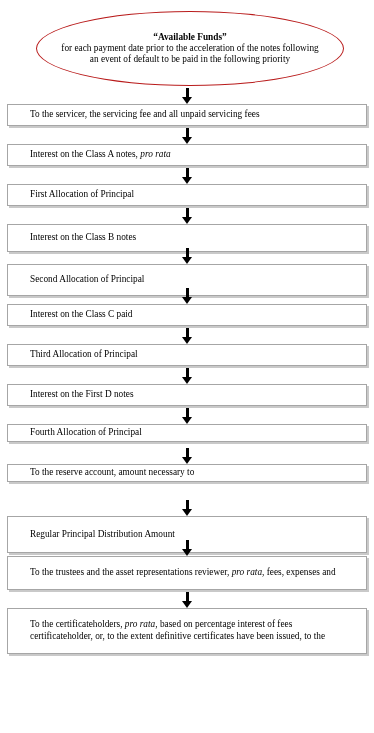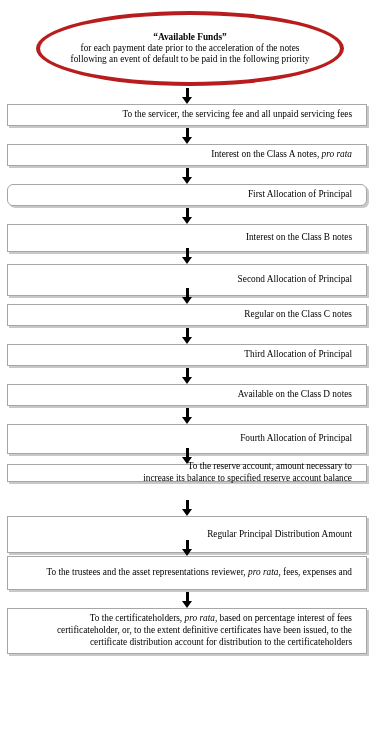"“Available Funds”" .ellipse { border: 4px solid #b91c1c -> 1px solid #b91c1c }
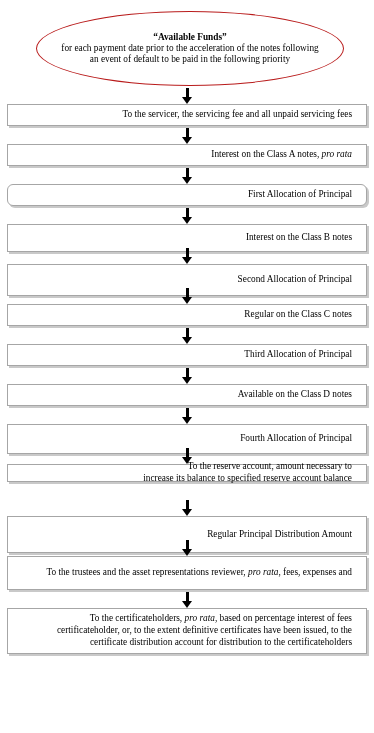"To the servicer, the servicing" .box { padding: 2px 14px -> 2px 22px; text-align: right -> left }
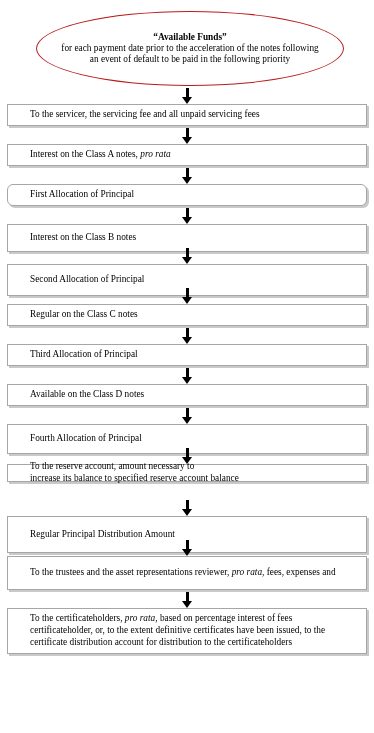"First Allocation of Principal" div.box { border-radius: 6px -> none }
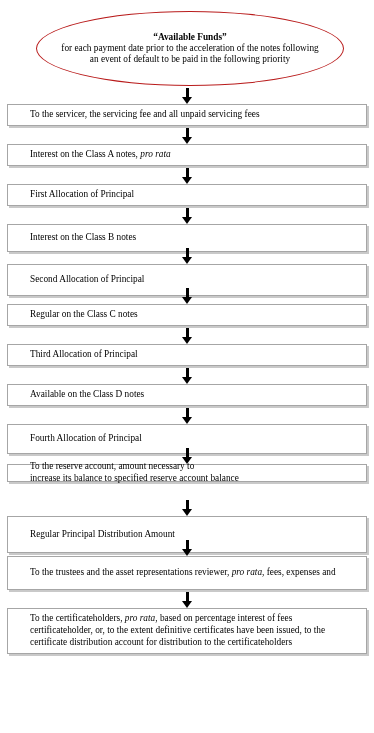"Regular on the Class C" span { text: Regular on the Class C notes -> Interest on the Class C paid }
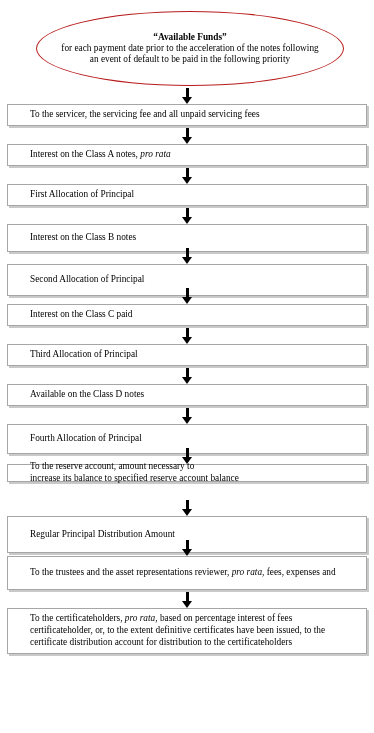"Available on the Class D" span { text: Available on the Class -> Interest on the First }
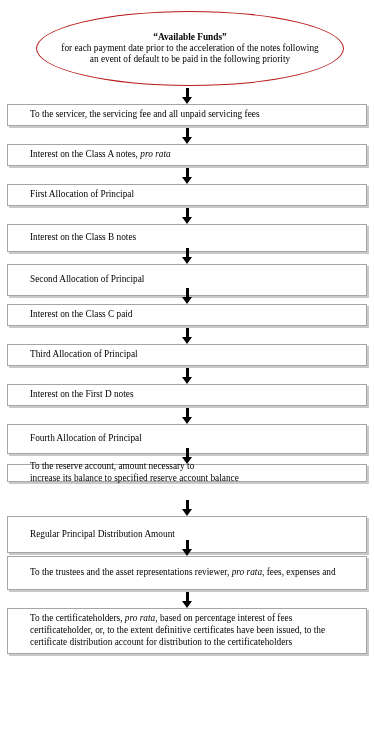"Fourth Allocation of Principal" div.box { height: 30px -> 18px }
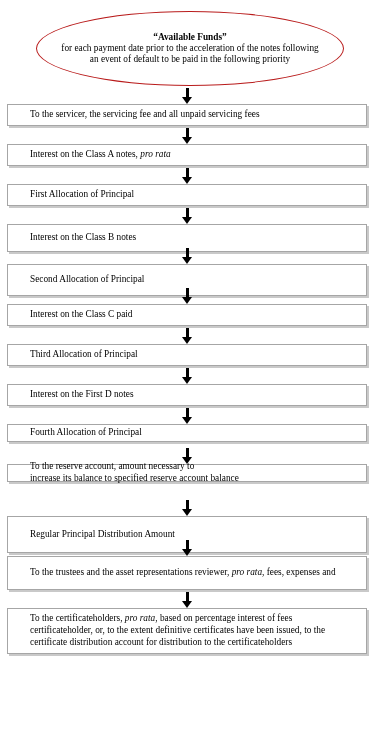"increase its balance to specified" span { html: <span>increase its balance to specified reserve account balance</span> -> none }
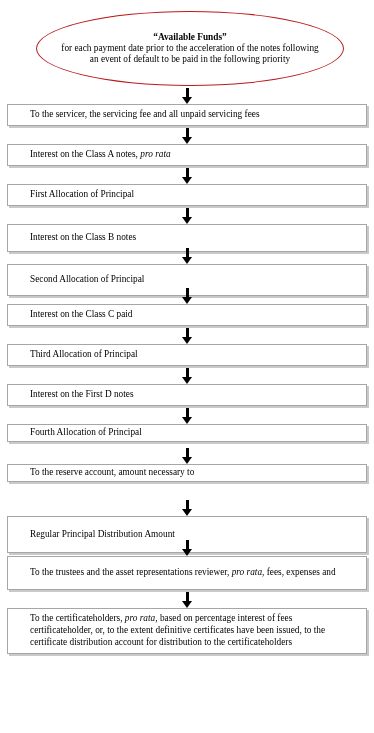"certificate distribution account for" span { html: <span>certificate distribution account for distribution to the certificateholders</span> -> none }
